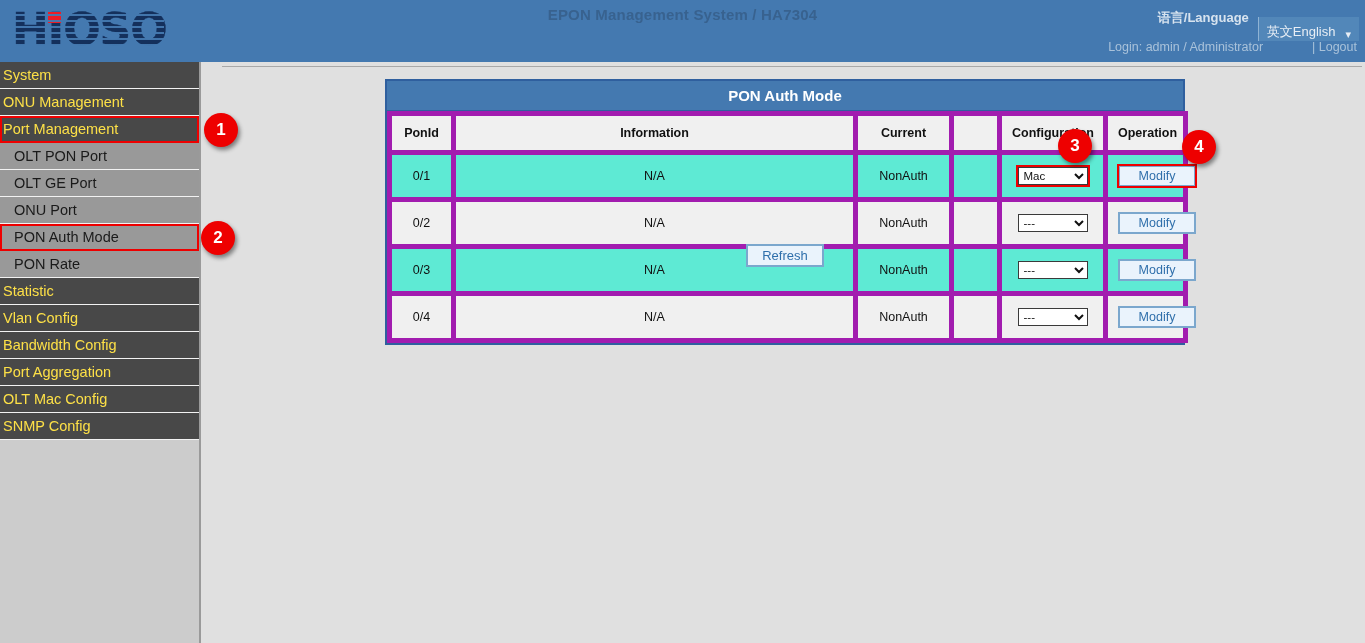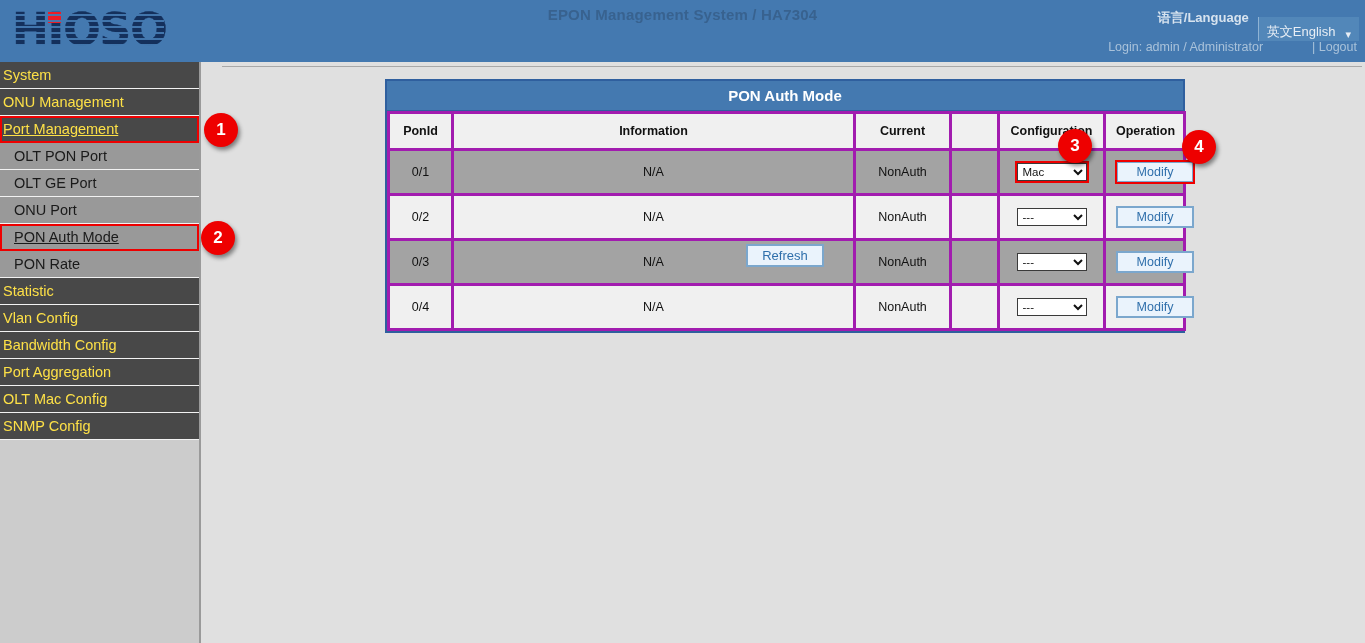"Port Management" .menu-item.hl-red { text-decoration: underline -> none }
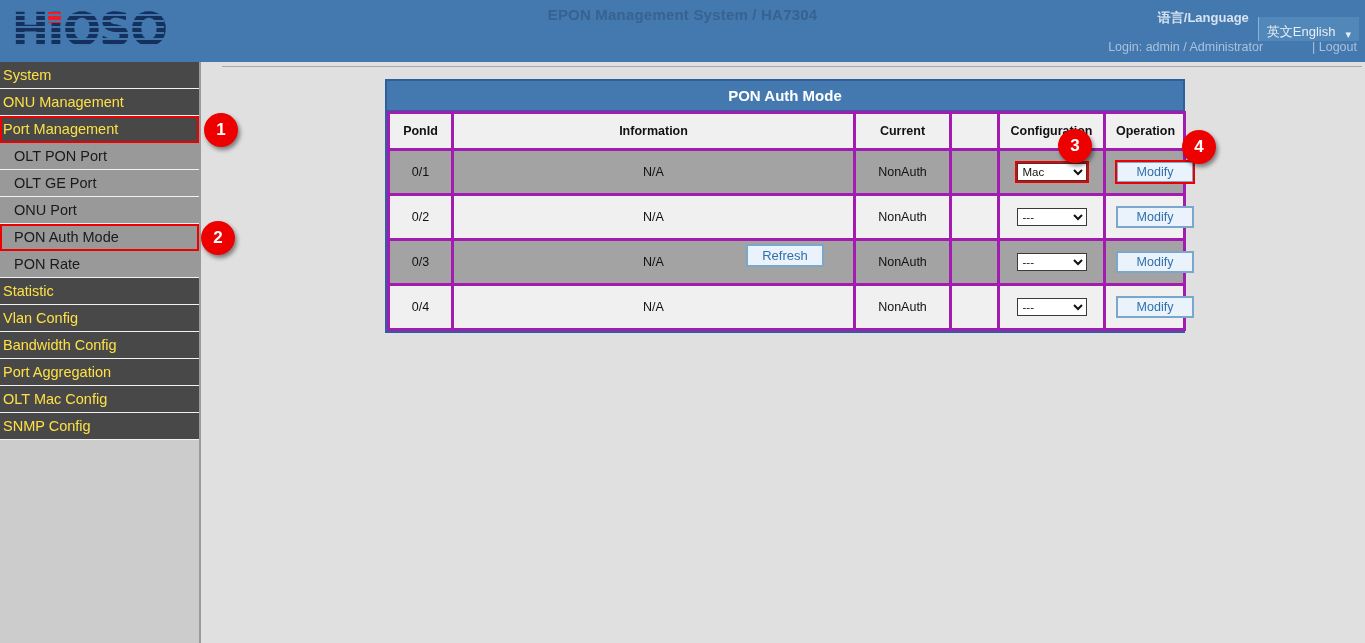"PonId" table.grid th, table.grid td { border: 3px solid #a21caf -> 5px solid #a21caf }
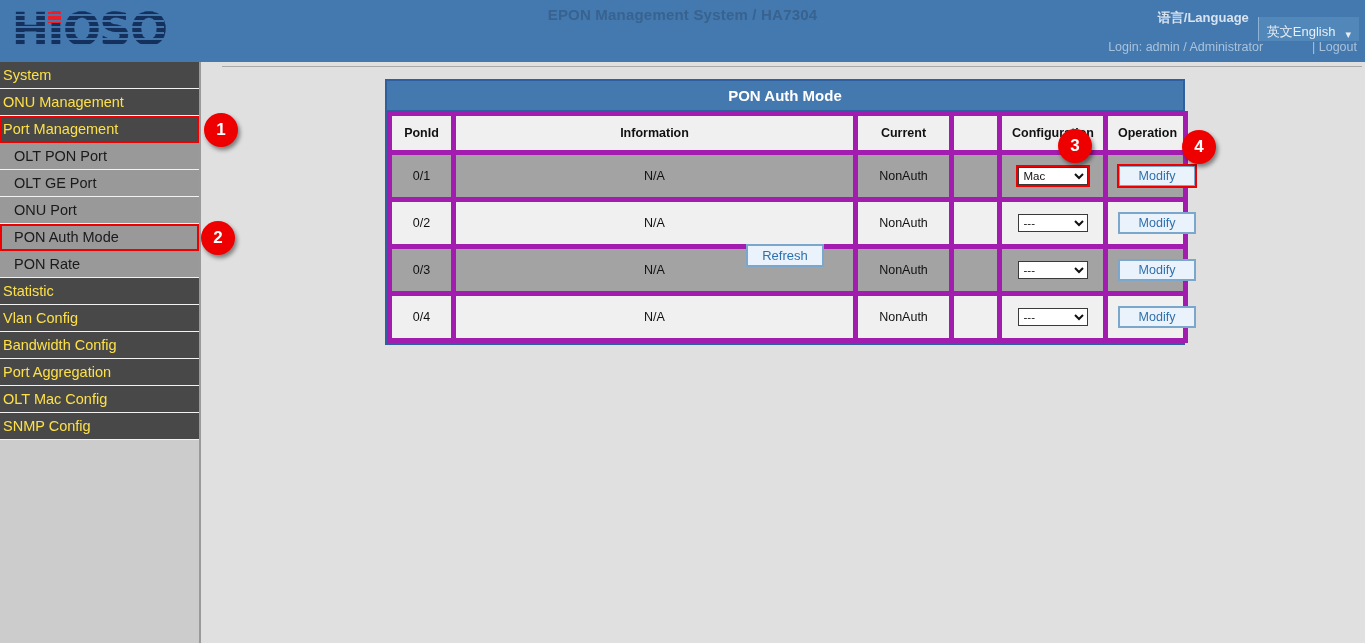"0/1" tr.odd td { background: #a3a3a3 -> #5eead4 }
